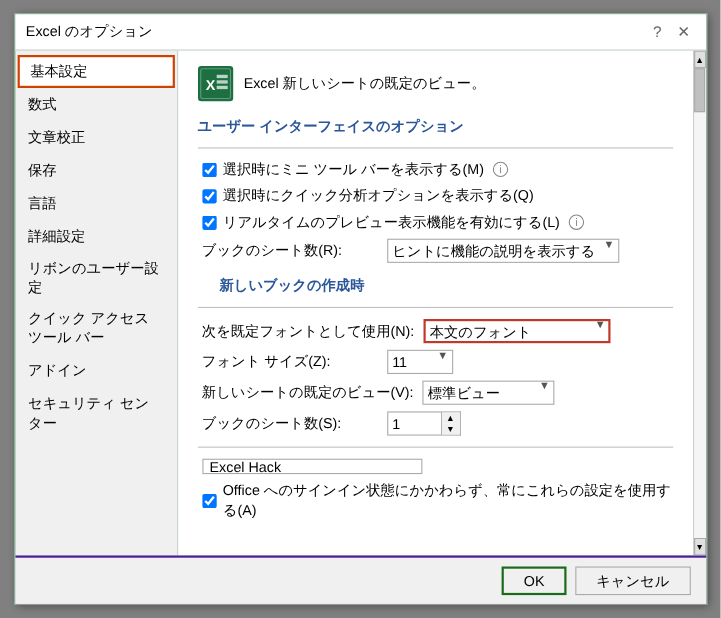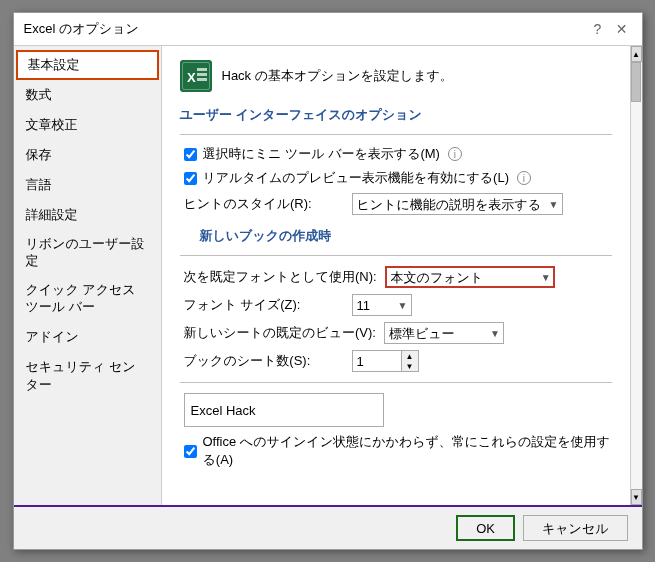"Hack の基本オプションを設定します。" span { text: Hack の基本オプションを設定します -> Excel 新しいシートの既定のビュー }
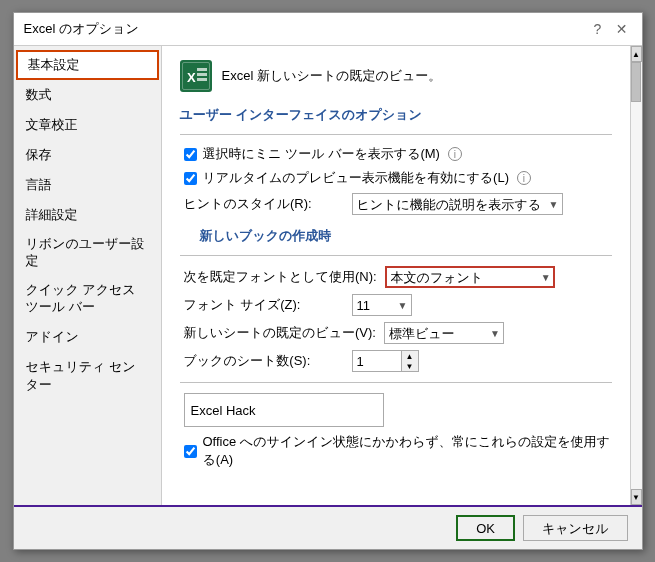"選択時にクイック分析オプションを表示する(Q)" div.checkbox-row { html: none -> <div> <input> <span>選択時にクイック分析オプションを表示する(Q)</span> </div> }
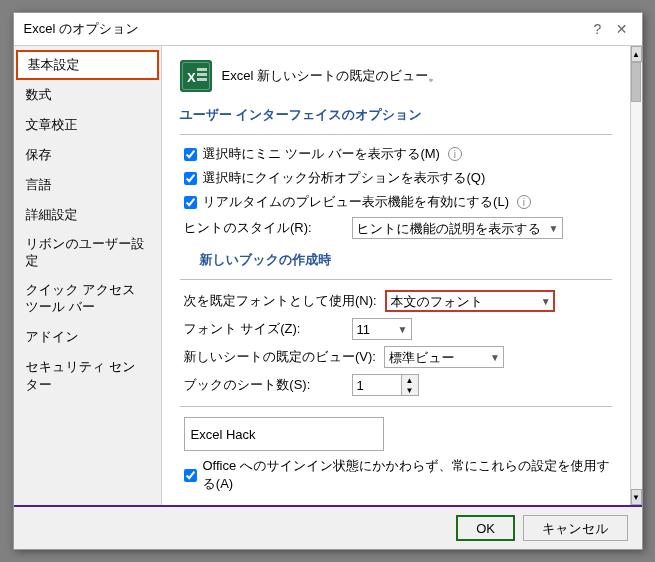"ヒントのスタイル(R):" span.form-label { text: ヒントのスタイル -> ブックのシート数 }
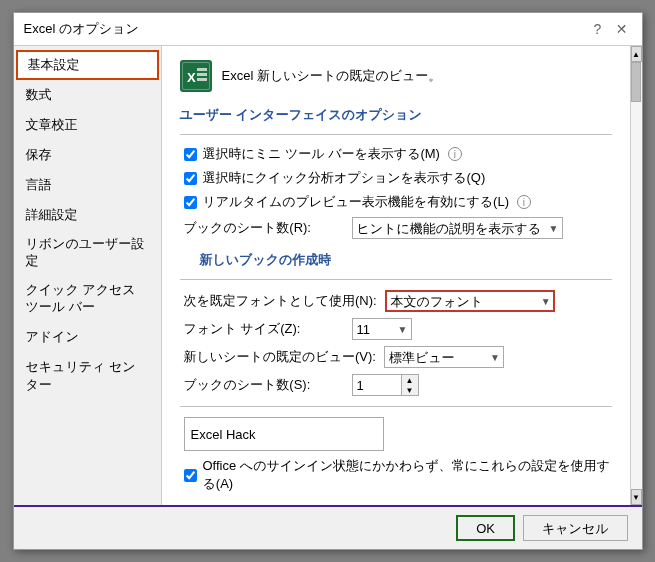"ヒントに機能の説明を表示する" .select-wrapper { align-items: center -> flex-start }
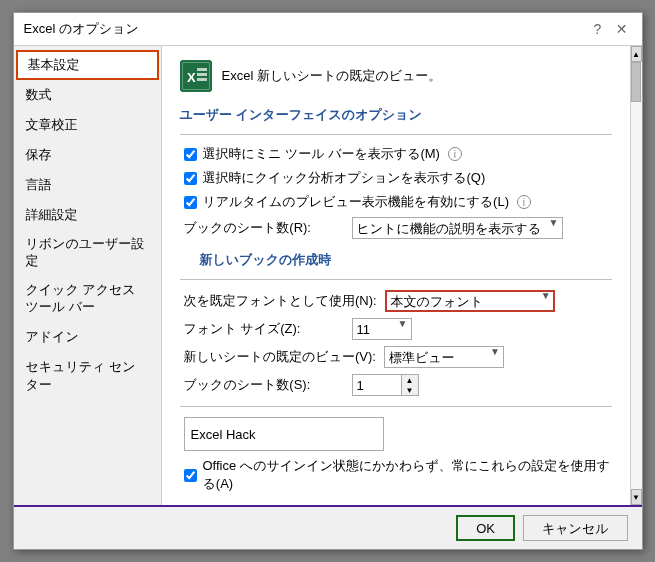"Excel Hack" .username-input { height: 34px -> 14px }
